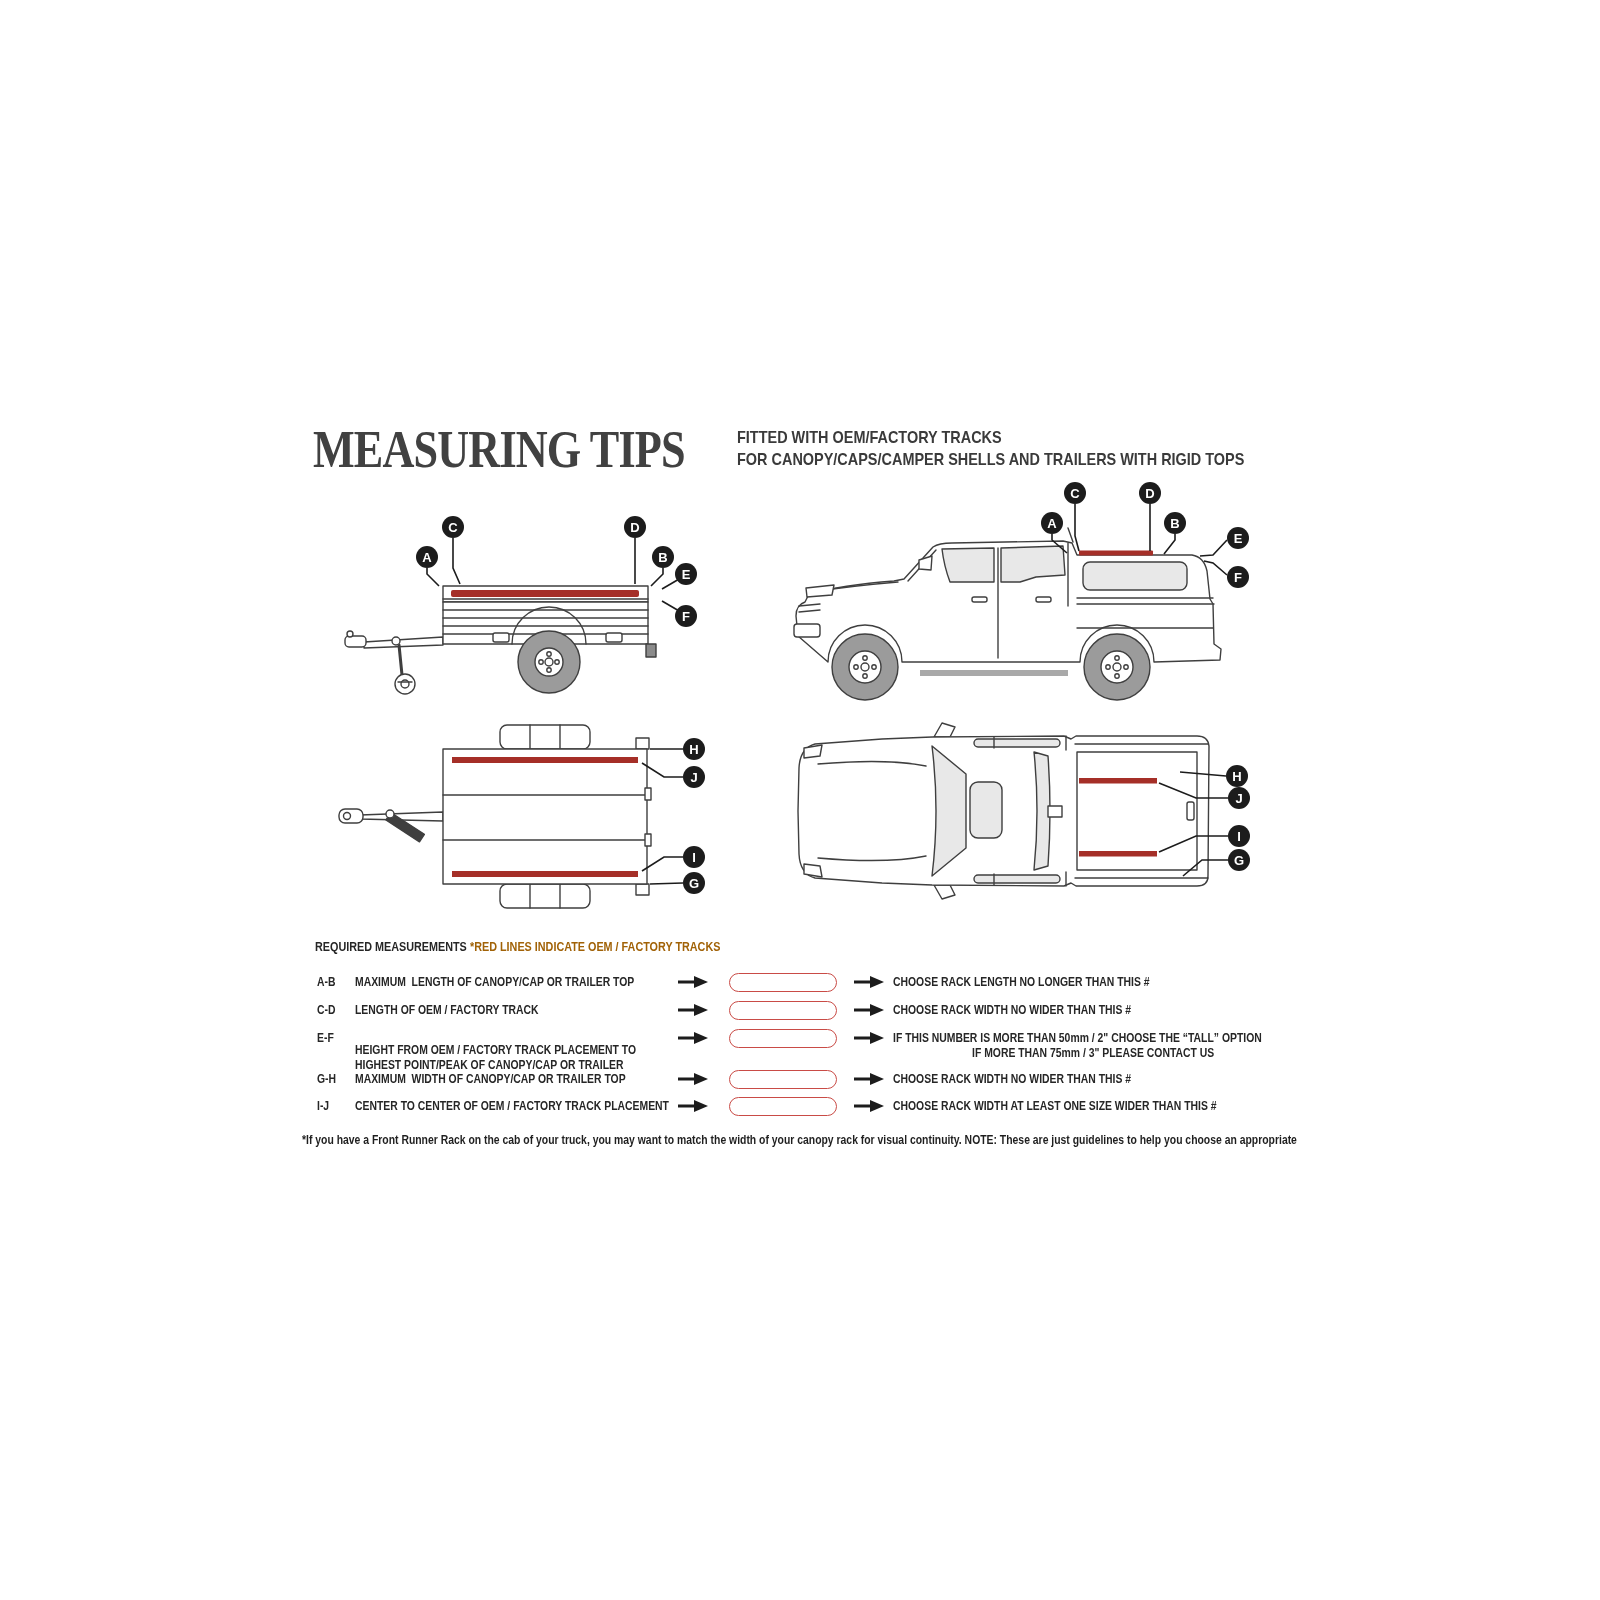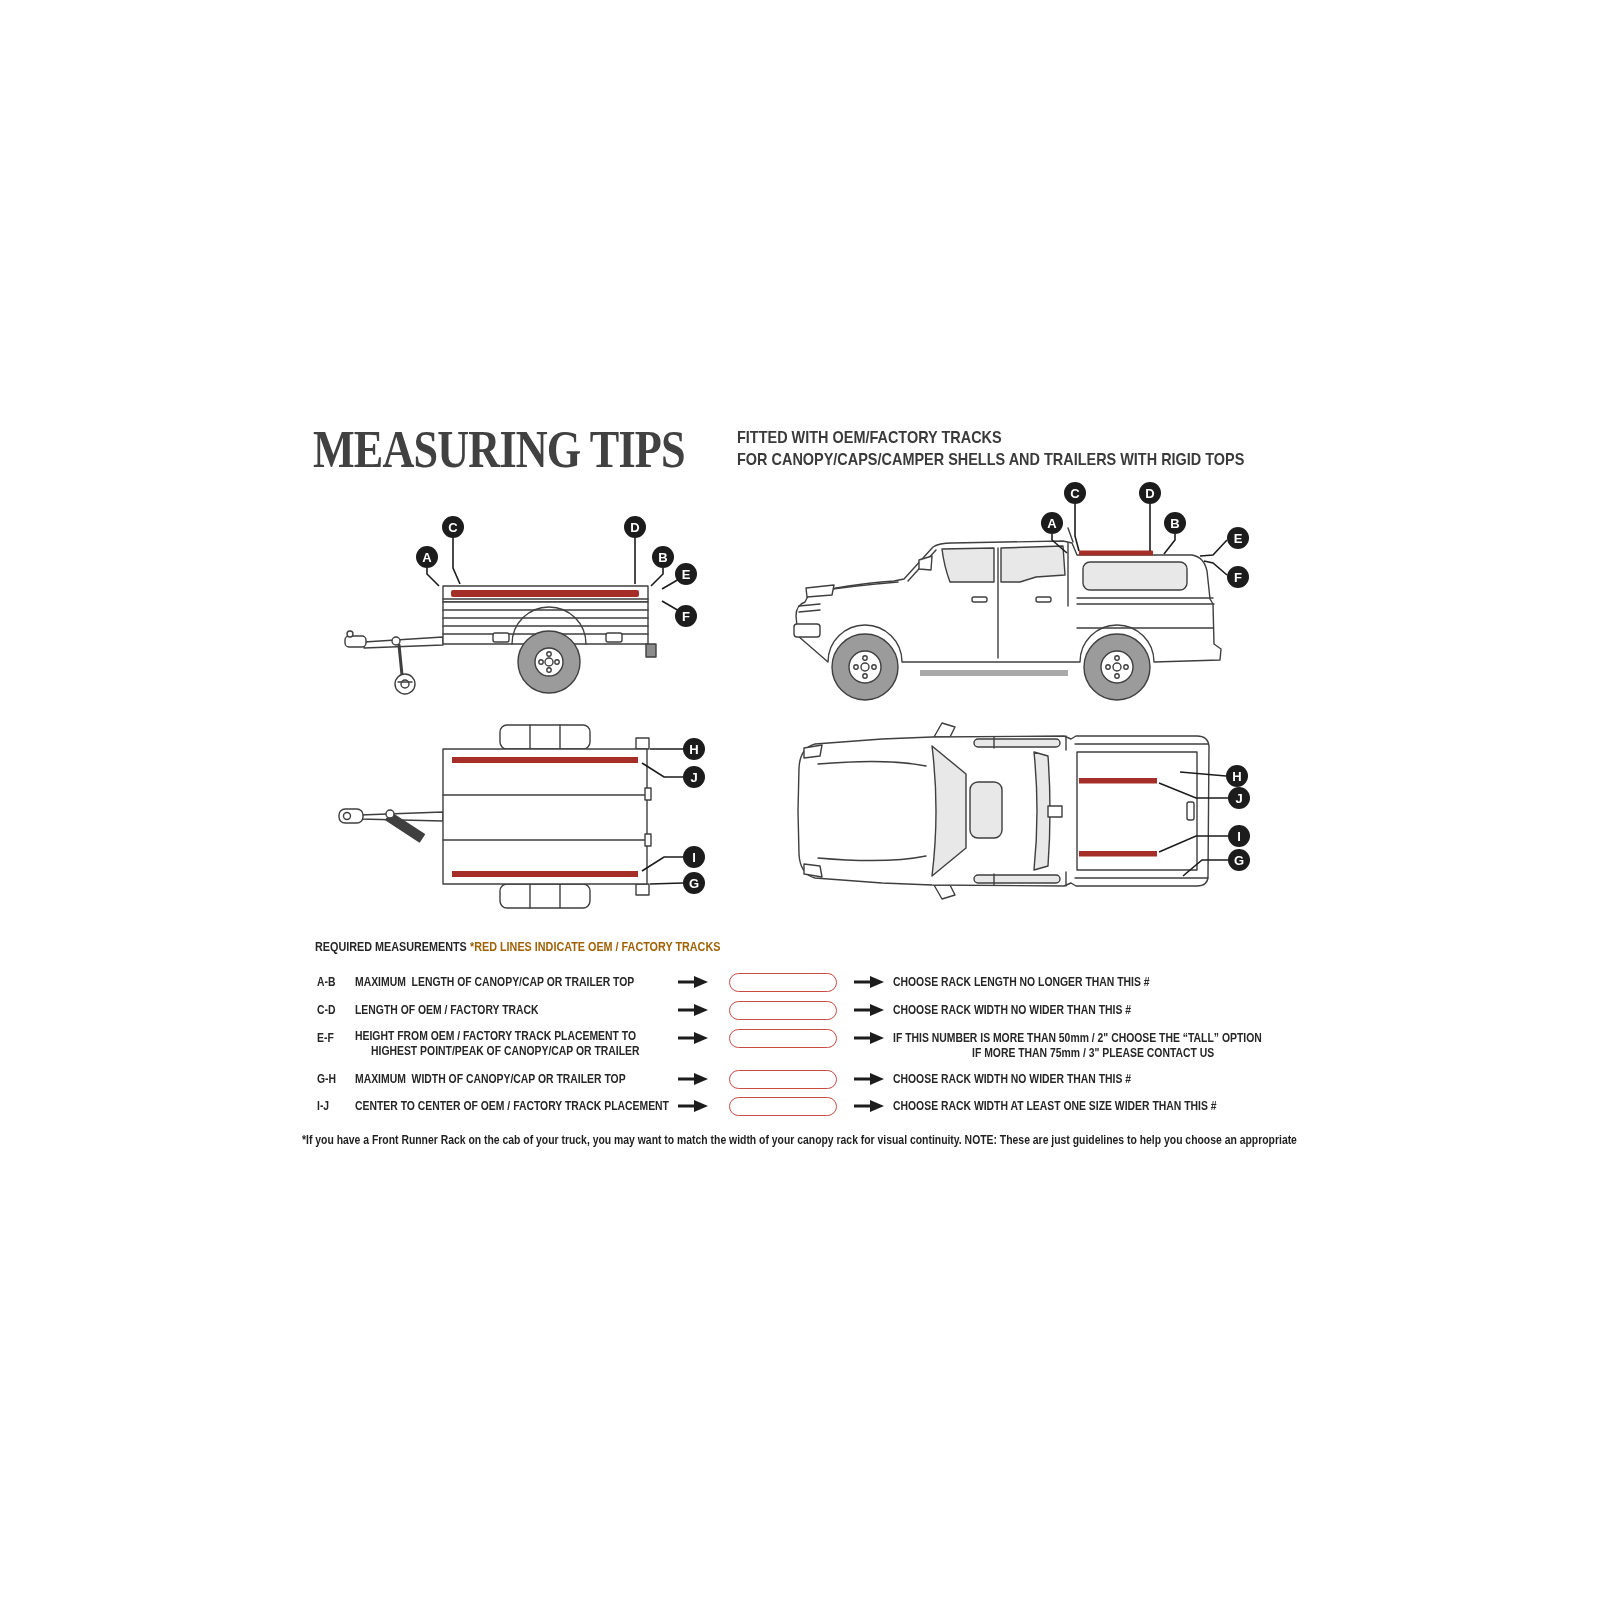"HEIGHT FROM OEM / FACTORY" .m-desc.two { text-align: right -> none; top: 0 -> 14px }
